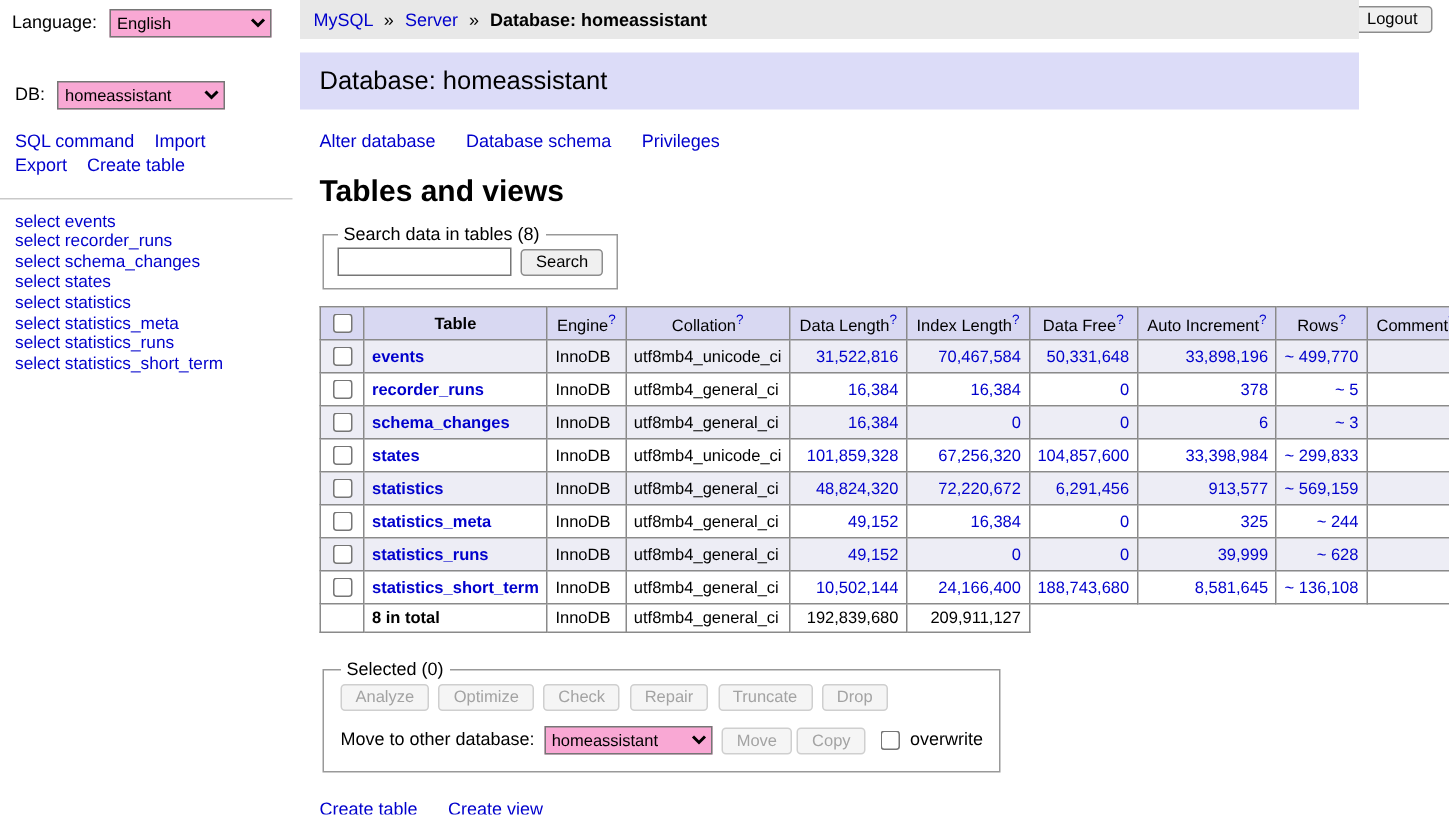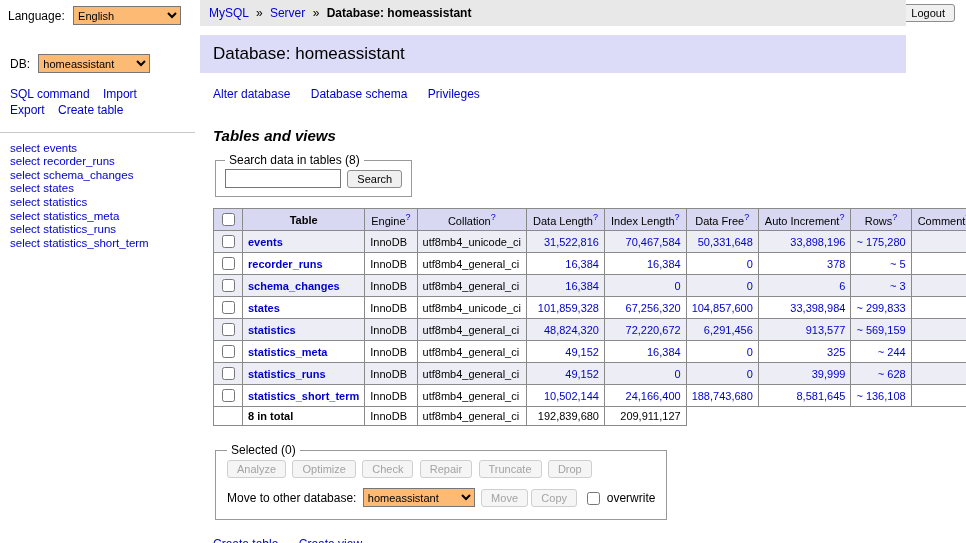"English" select { background: #fdba74 -> #f9a8d4 }
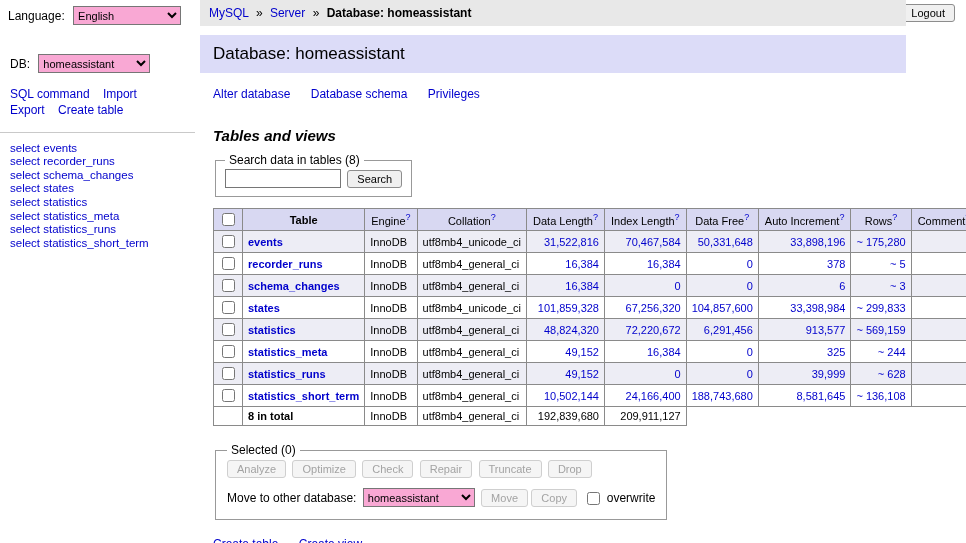"Tables and views" h3 { font-size: 15px -> 20px; font-style: italic -> none; margin: 26px 0 0 -> 16px 0 0 }
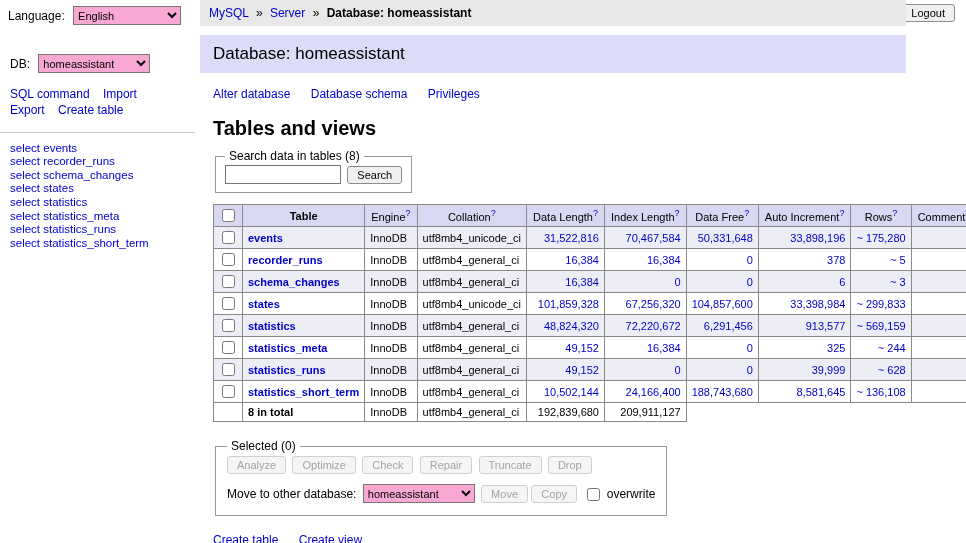"~ 175,280" a { text: 175,280 -> 499,770 }
